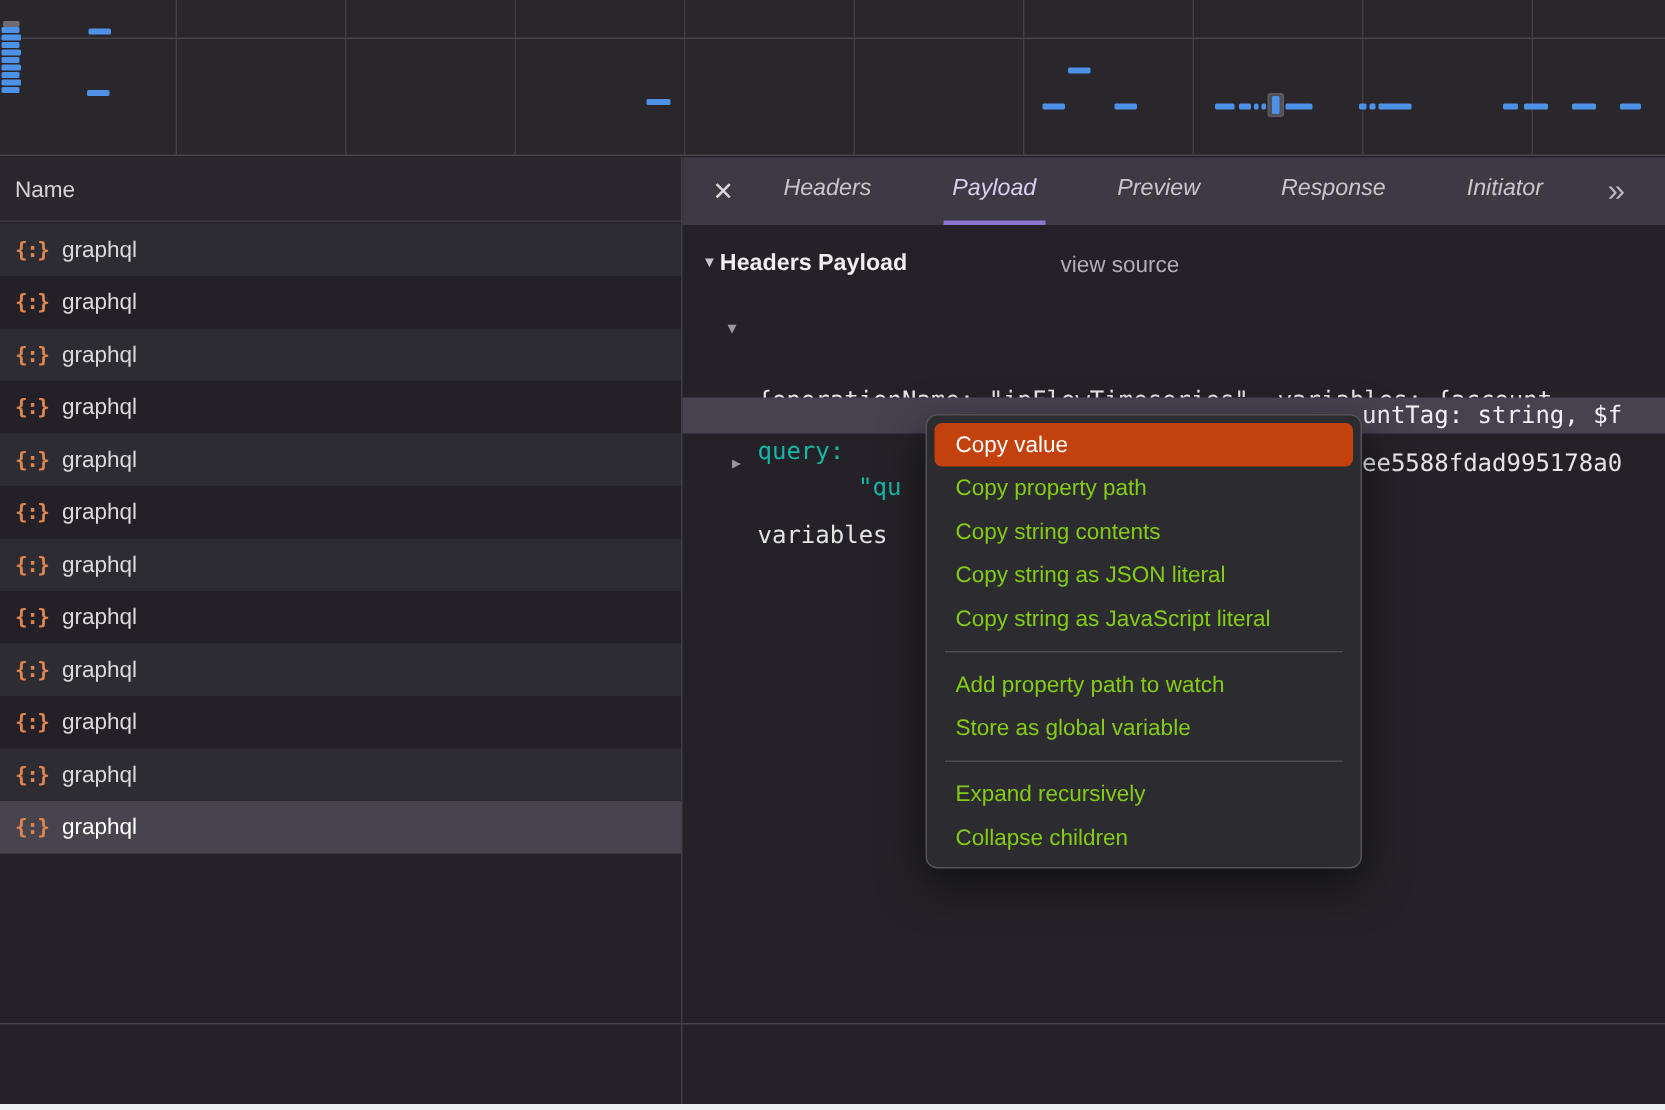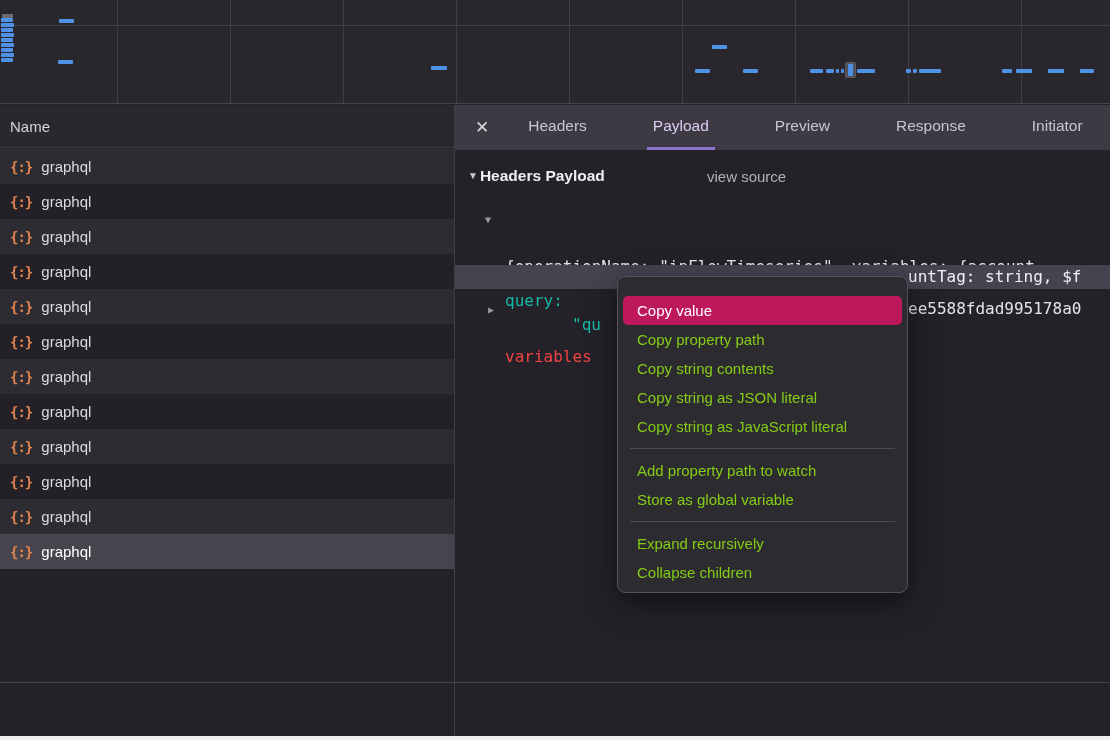"Headers" .tab { font-style: none -> italic; margin: 0 27px -> 0 21px }
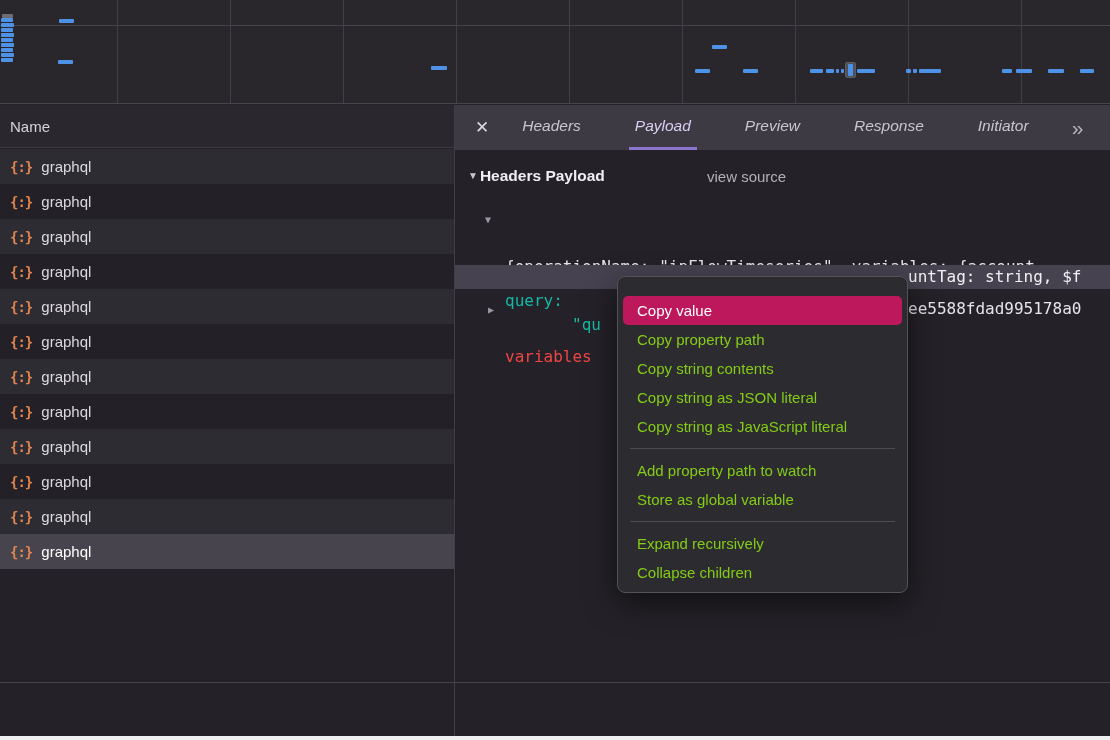"Copy value" .menu-item.selected { background: #be185d -> #c2410c; margin-top: 14px -> none }
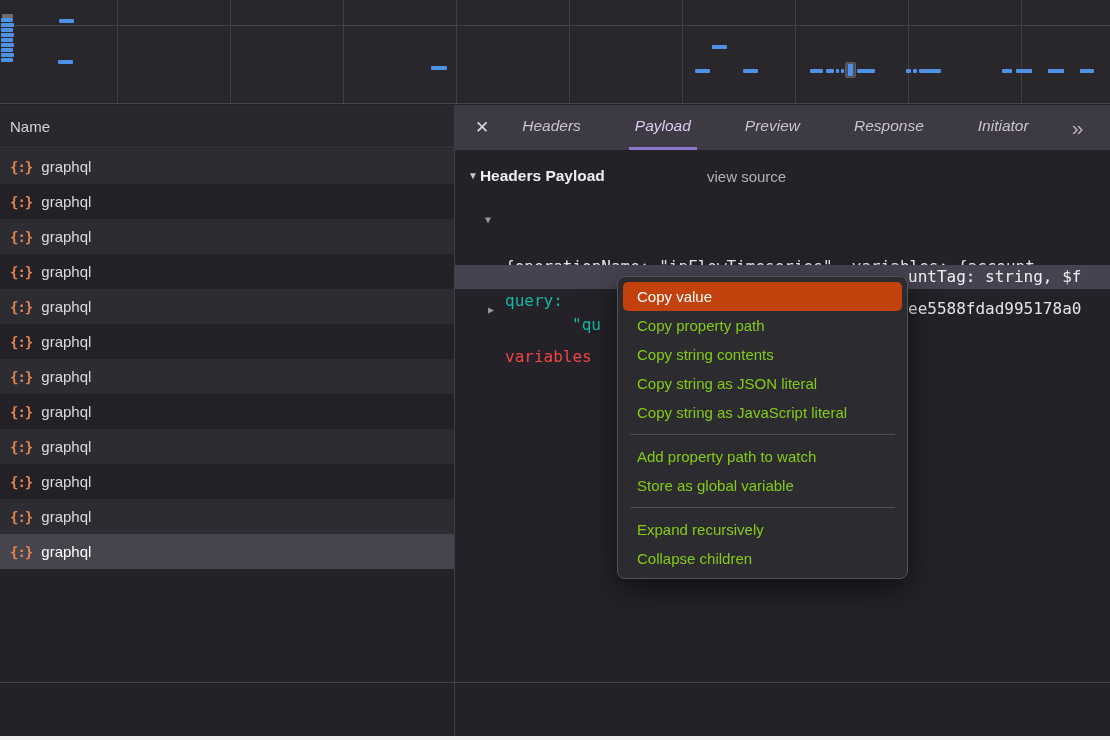"variables" .k { color: #ef4444 -> #e5e5e5 }
